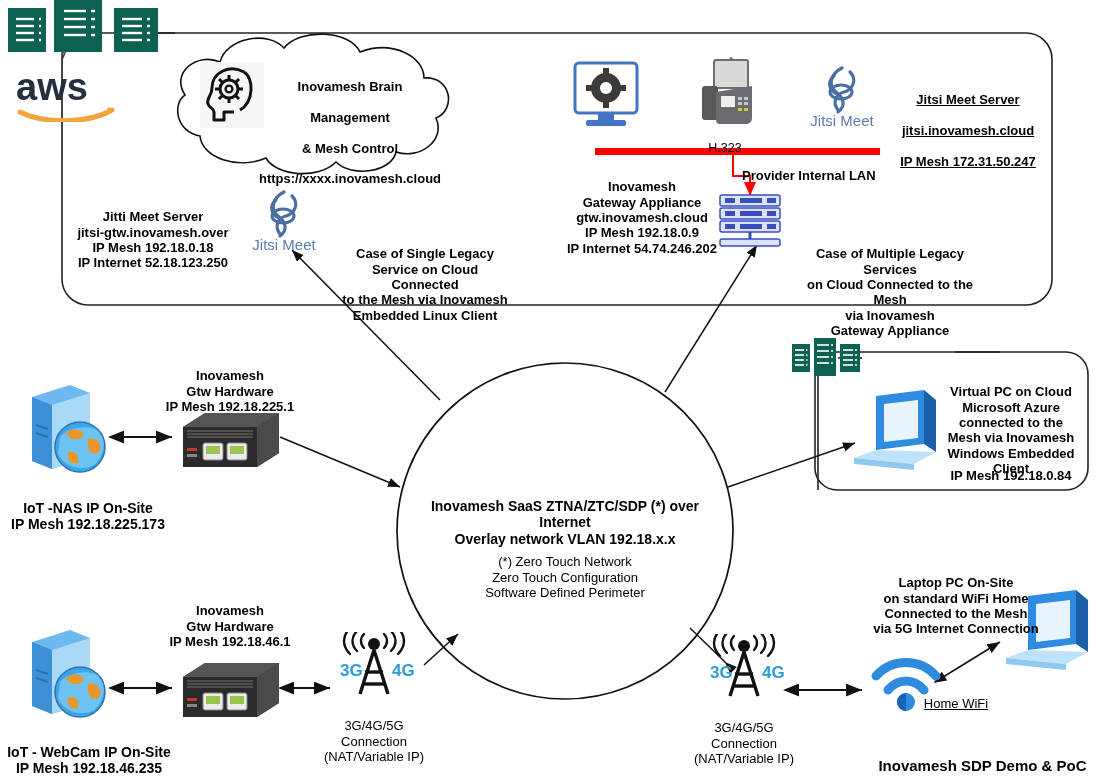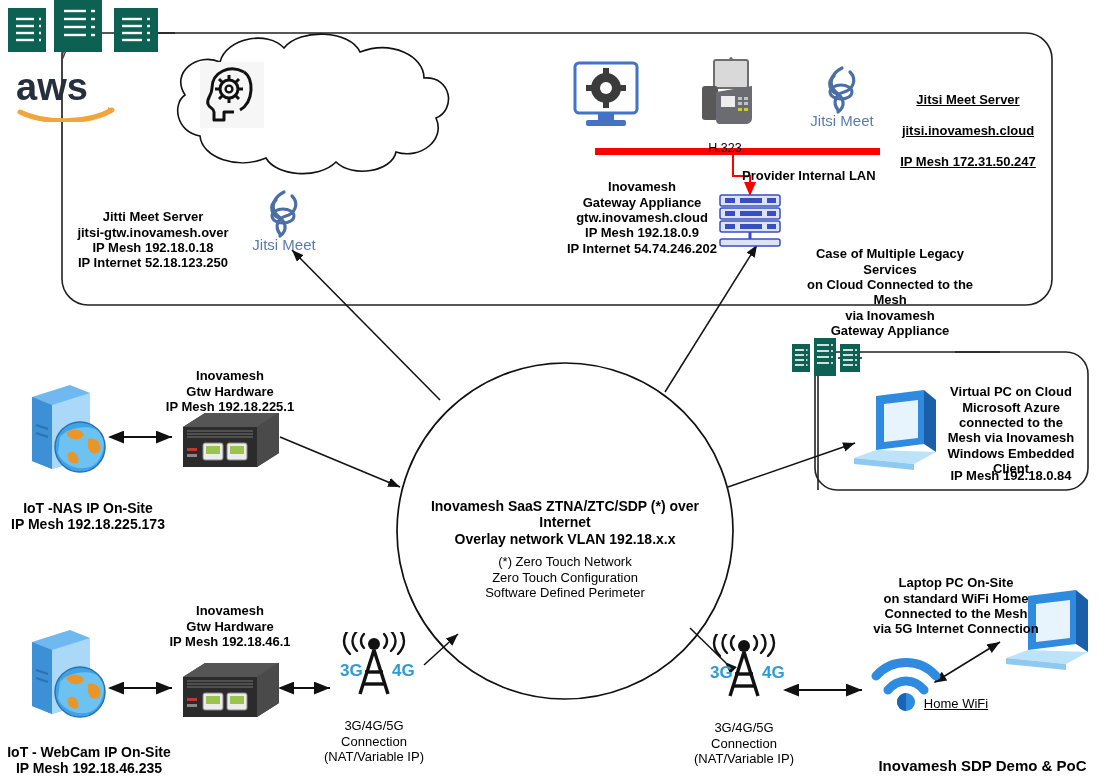"Inovamesh Brain" div.lbl { html: none -> <div> <div>Inovamesh Brain</div> <div>Management</div> <div>&amp; Mesh Control</div> <div>https://xxxx.inovamesh.cloud</div> </div> }
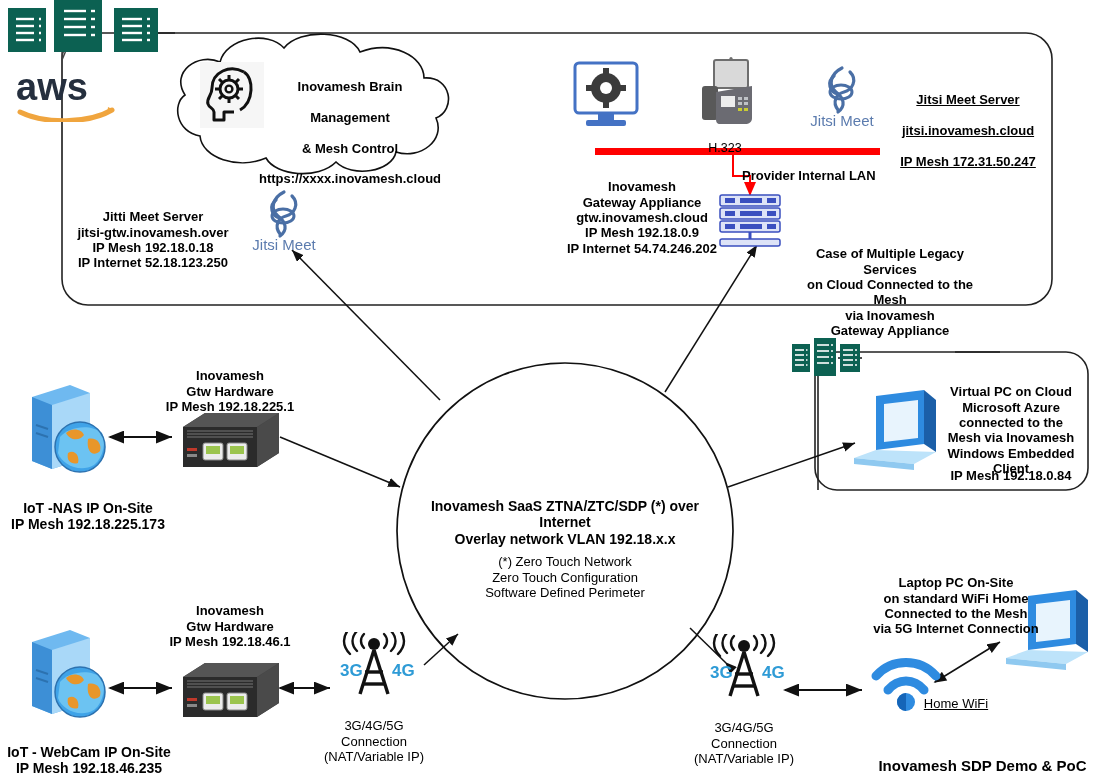"Case of Single Legacy" div.lbl { html: none -> <div> <span>Case of Single Legacy Service on Cloud Connected to the Mesh via Inovamesh Embedded Linux Client</span> </div> }
